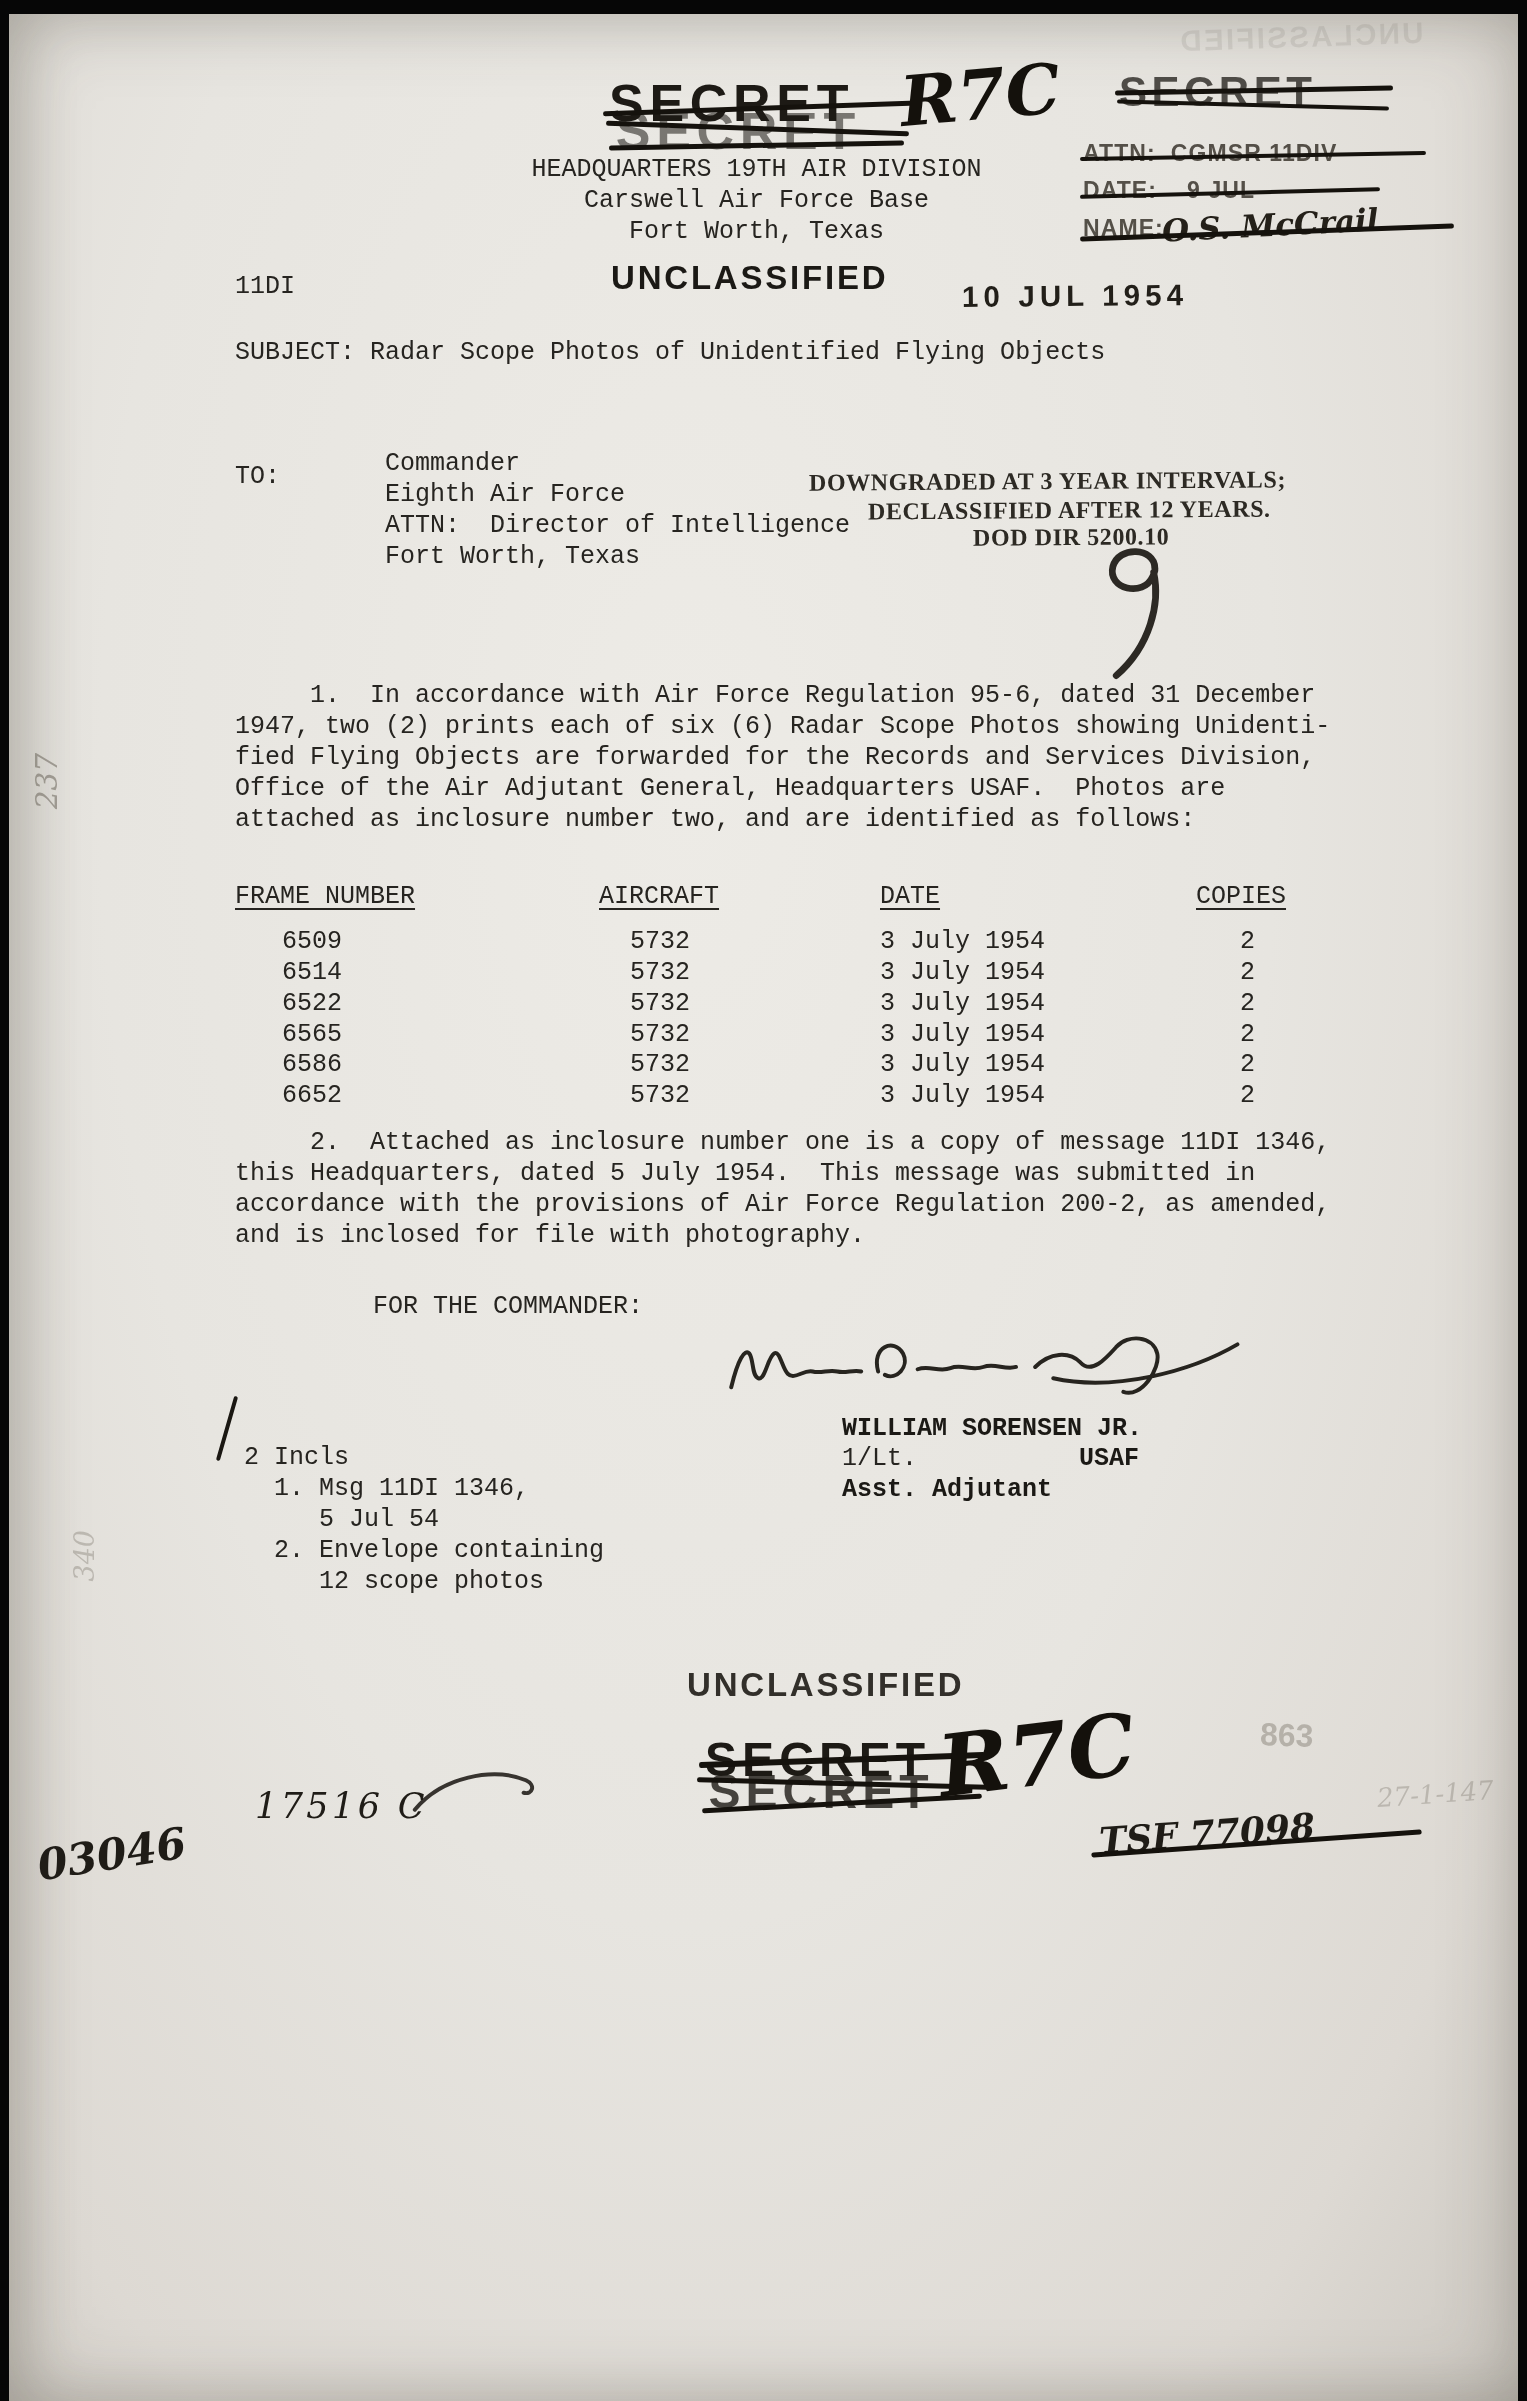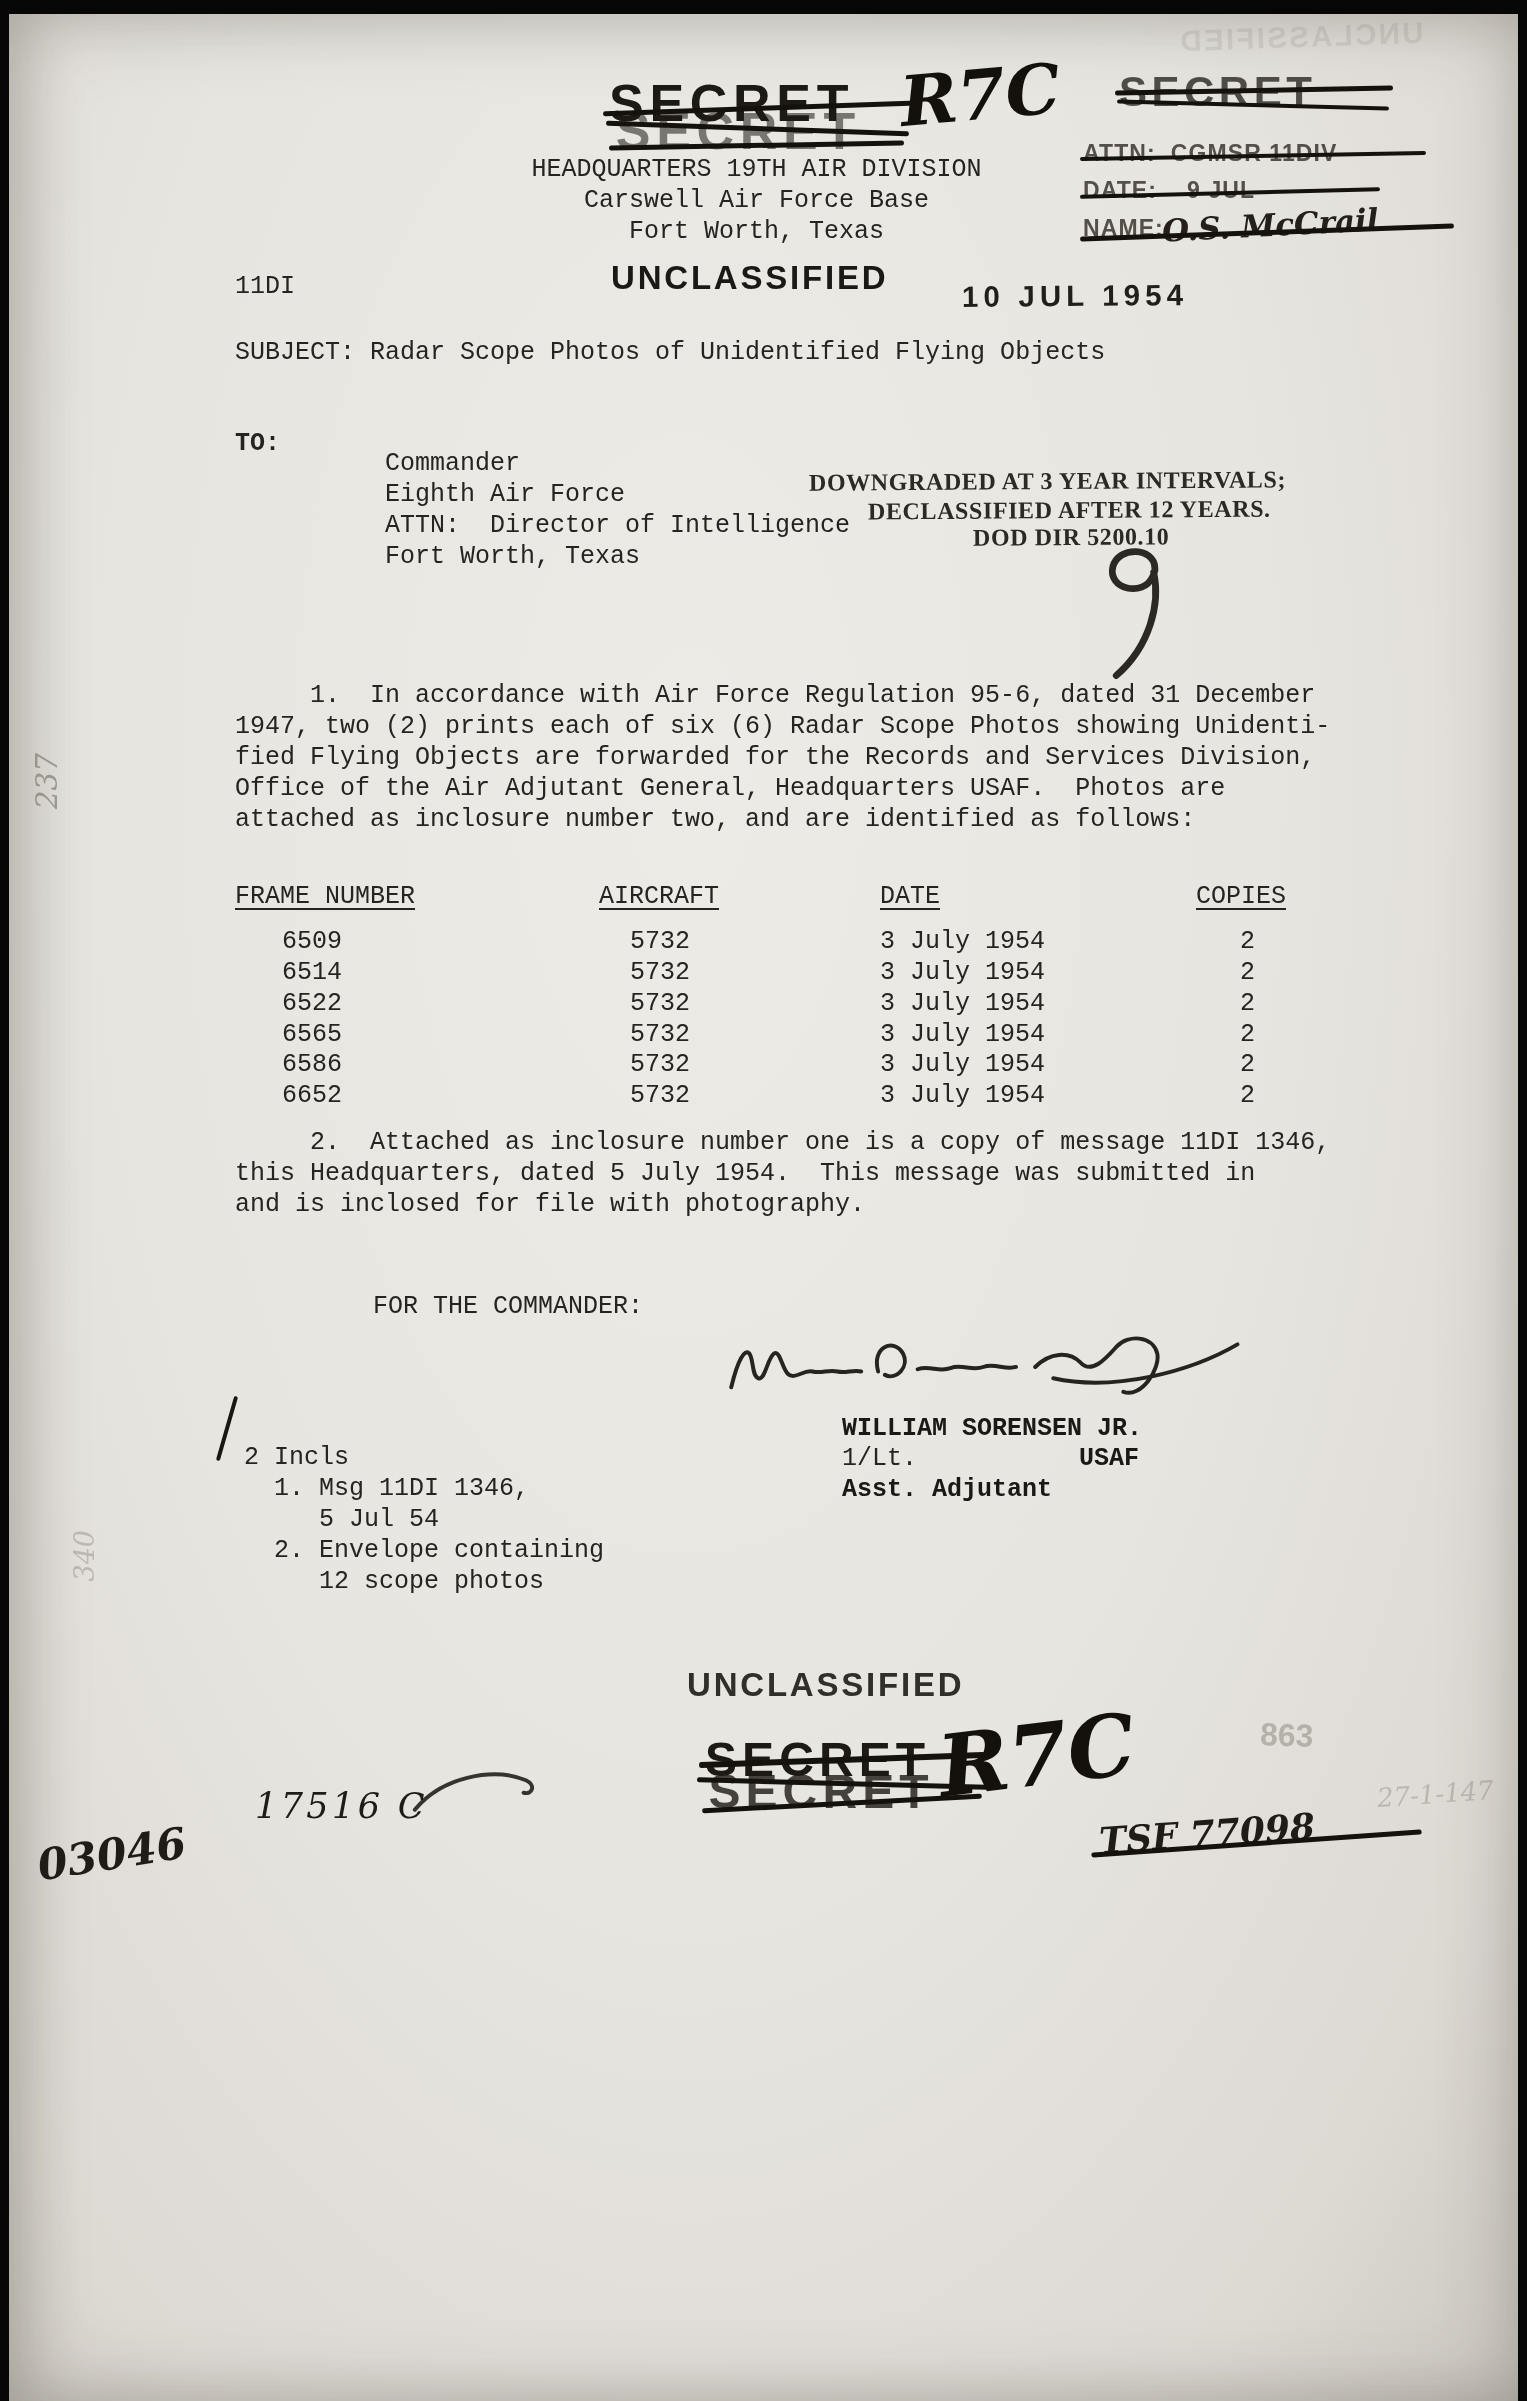"TO:" div.abs { font-weight: bold -> none; top: 428px -> 461px }
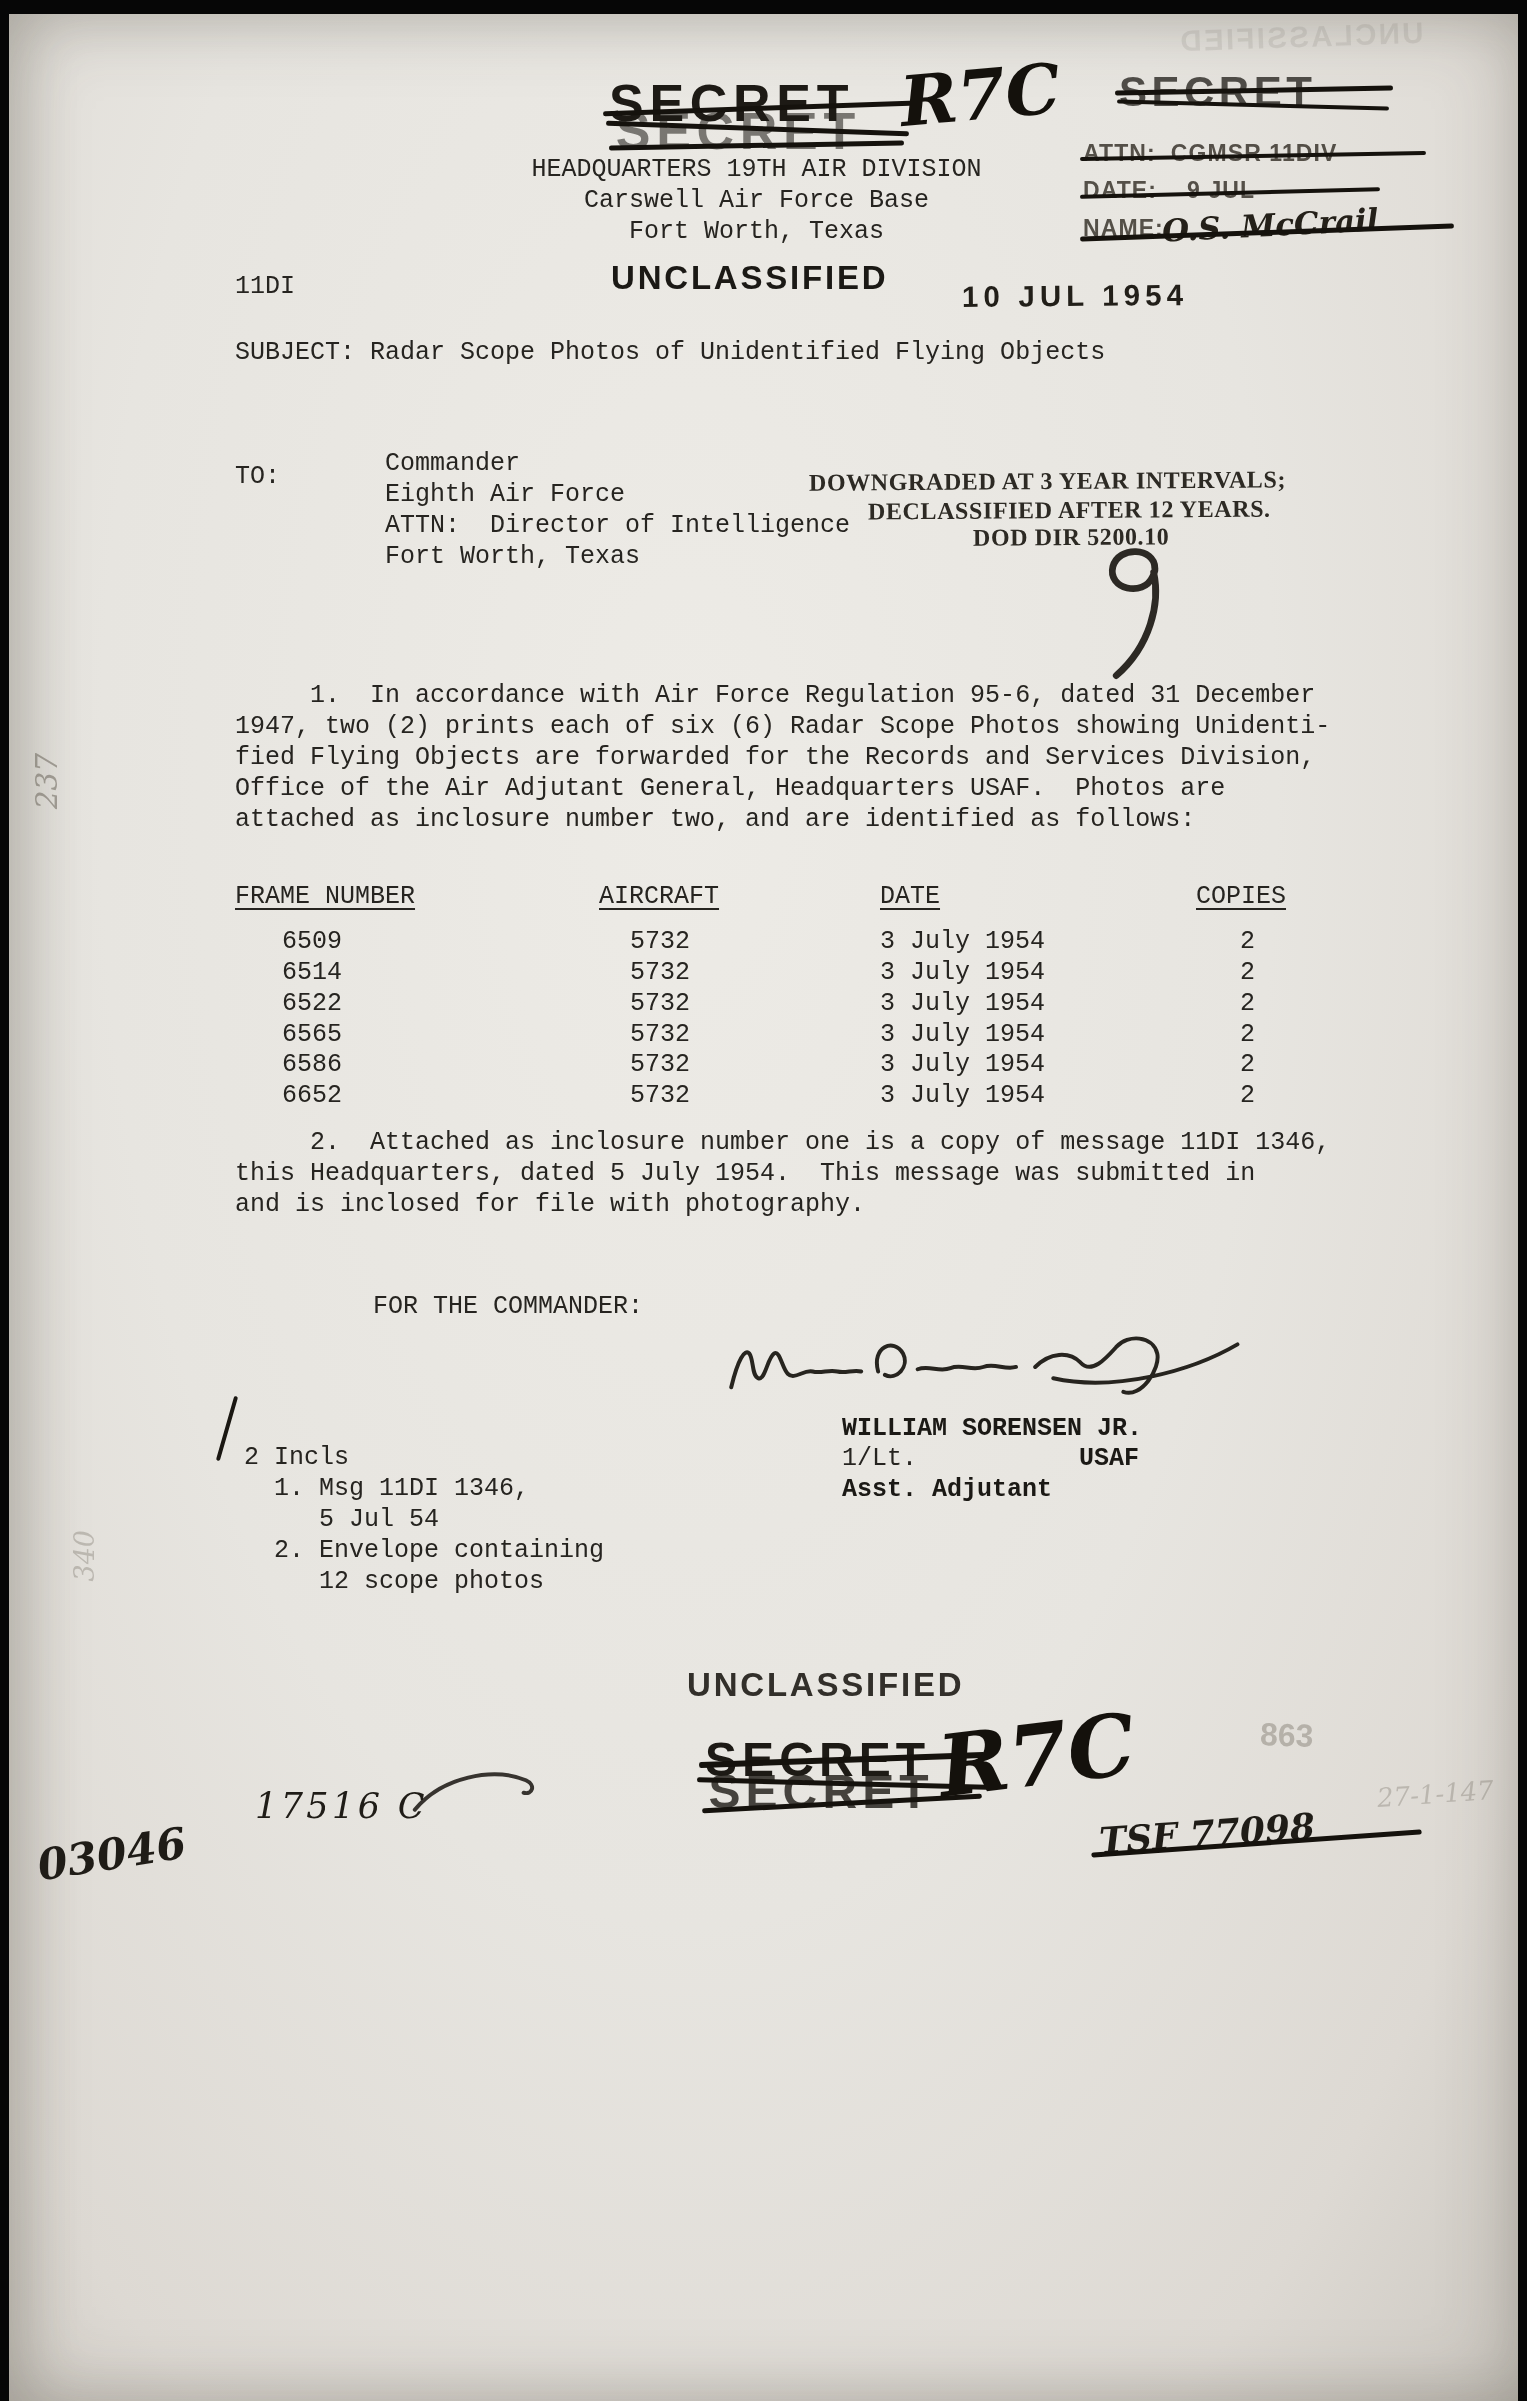"accordance with the provisions of" div.typed { html: none -> <div>accordance with the provisions of Air Force Regulation 200-2, as amended,</div> }
